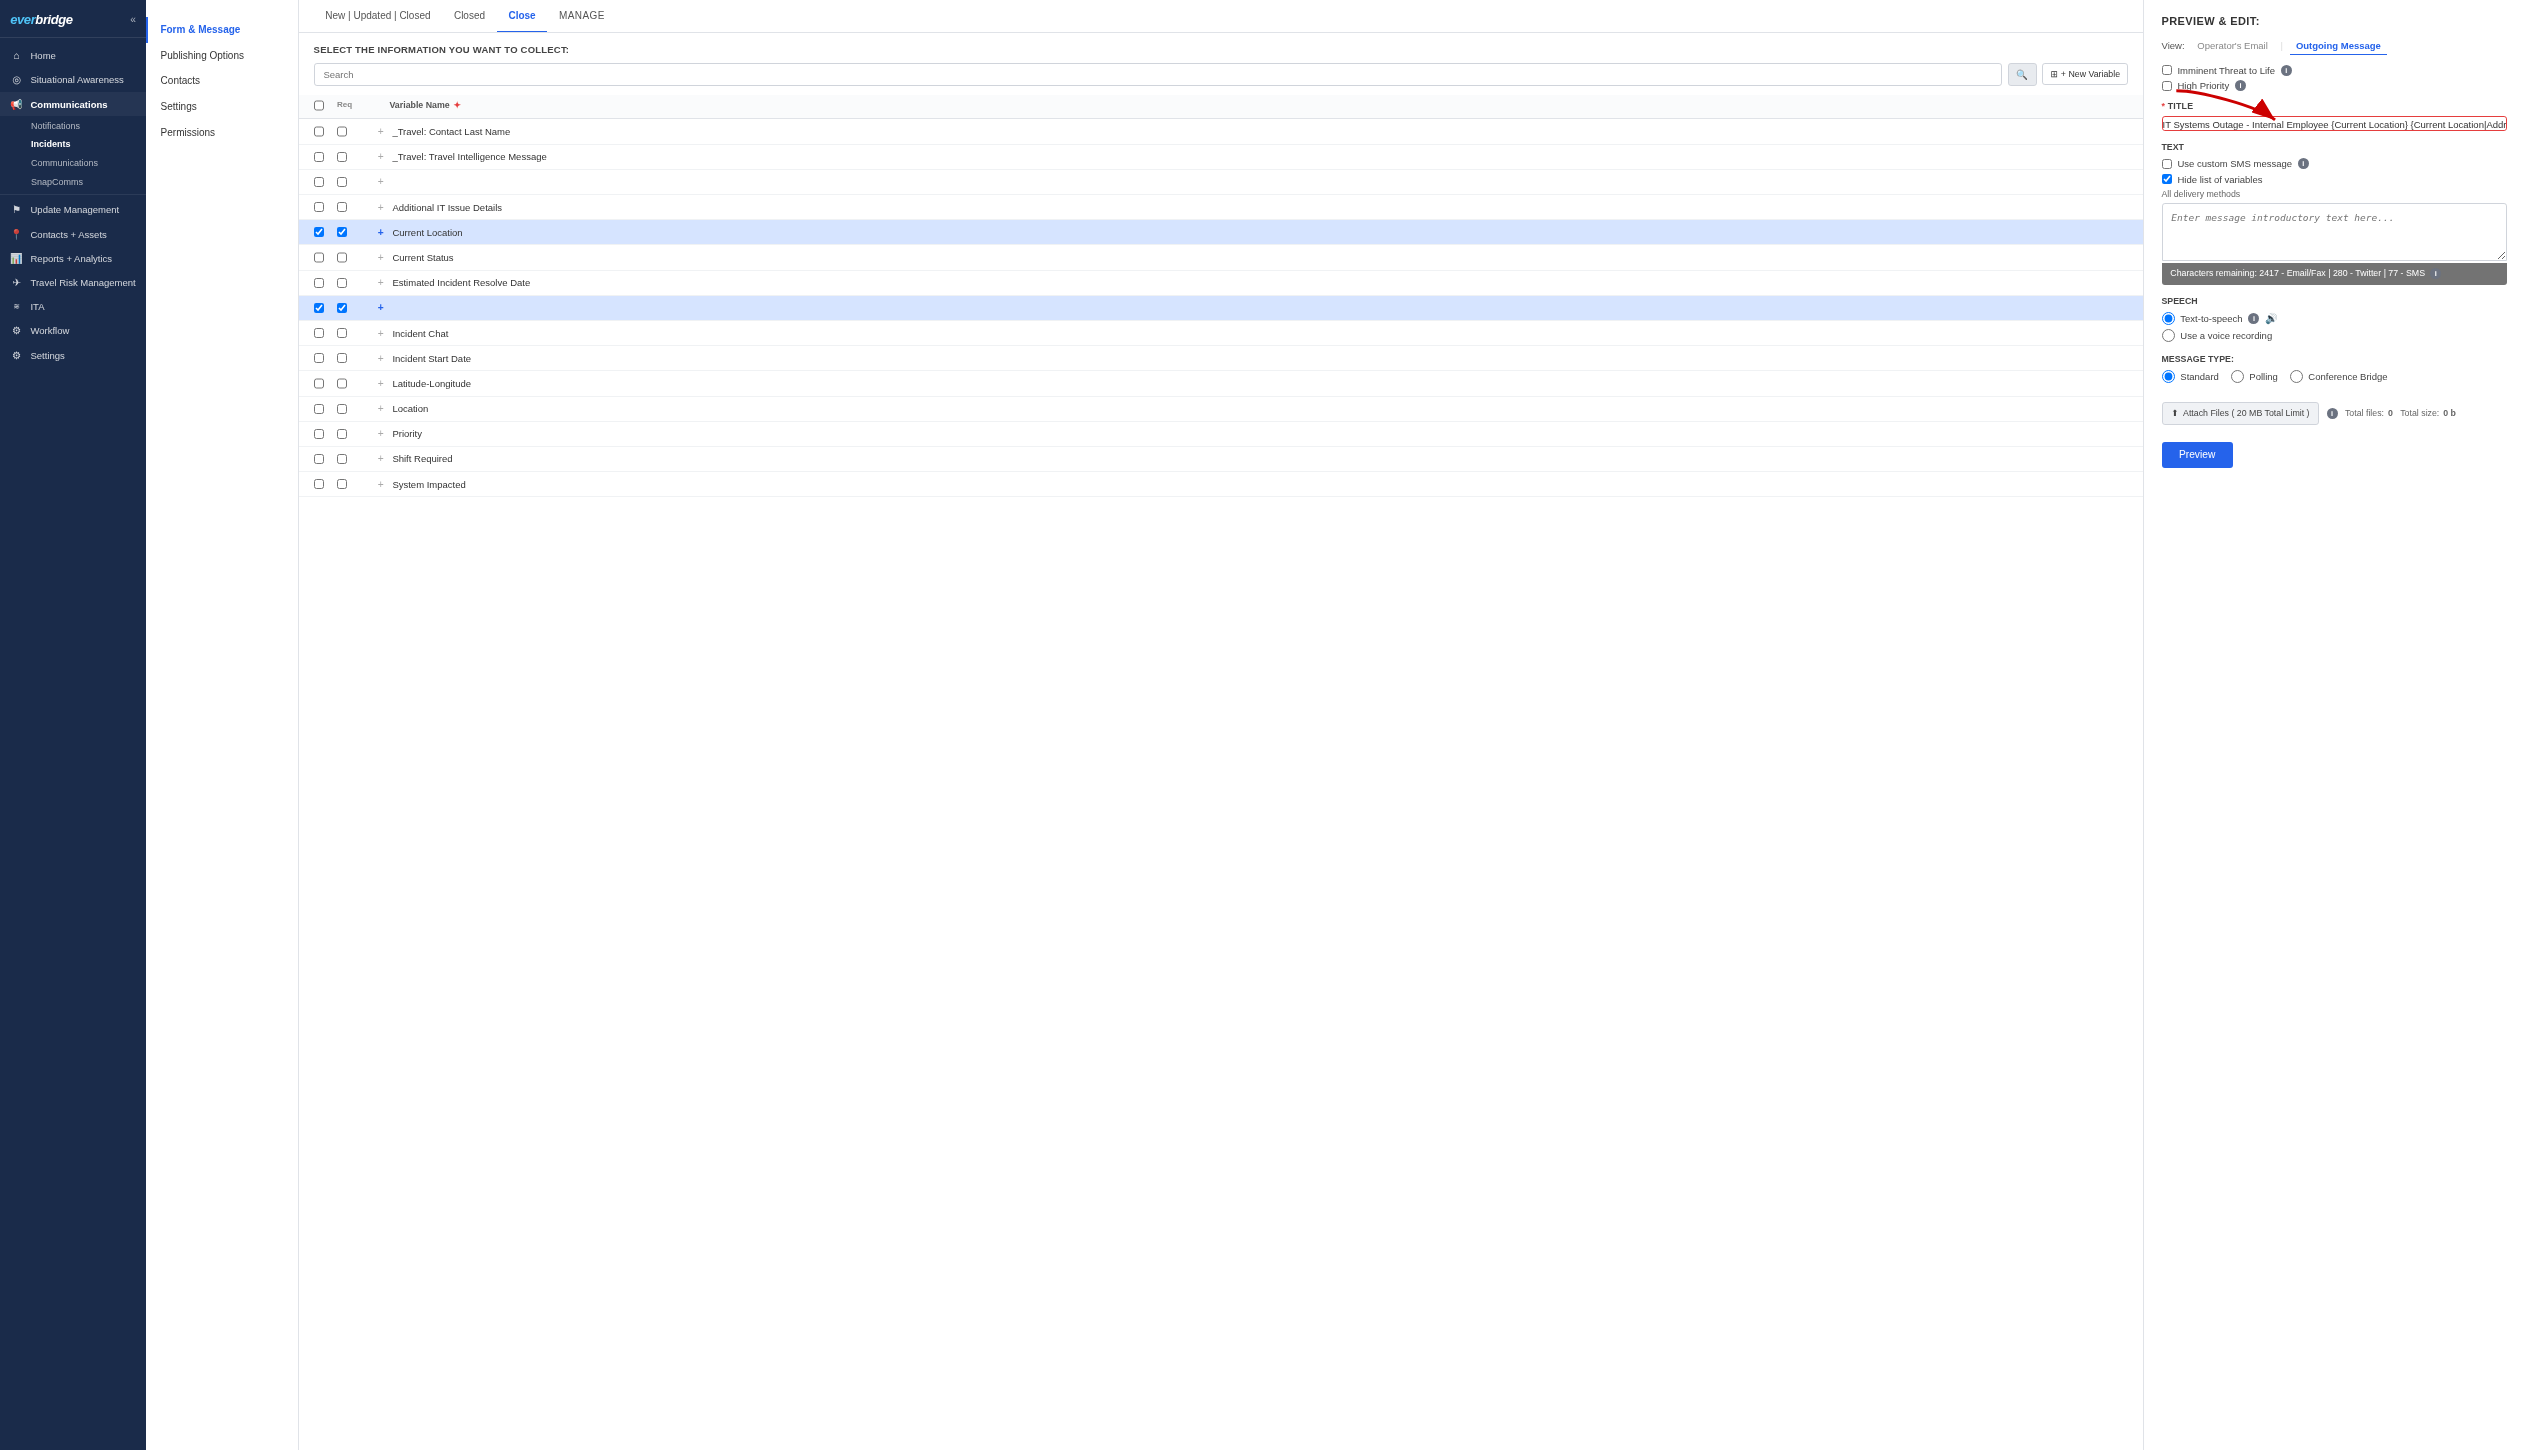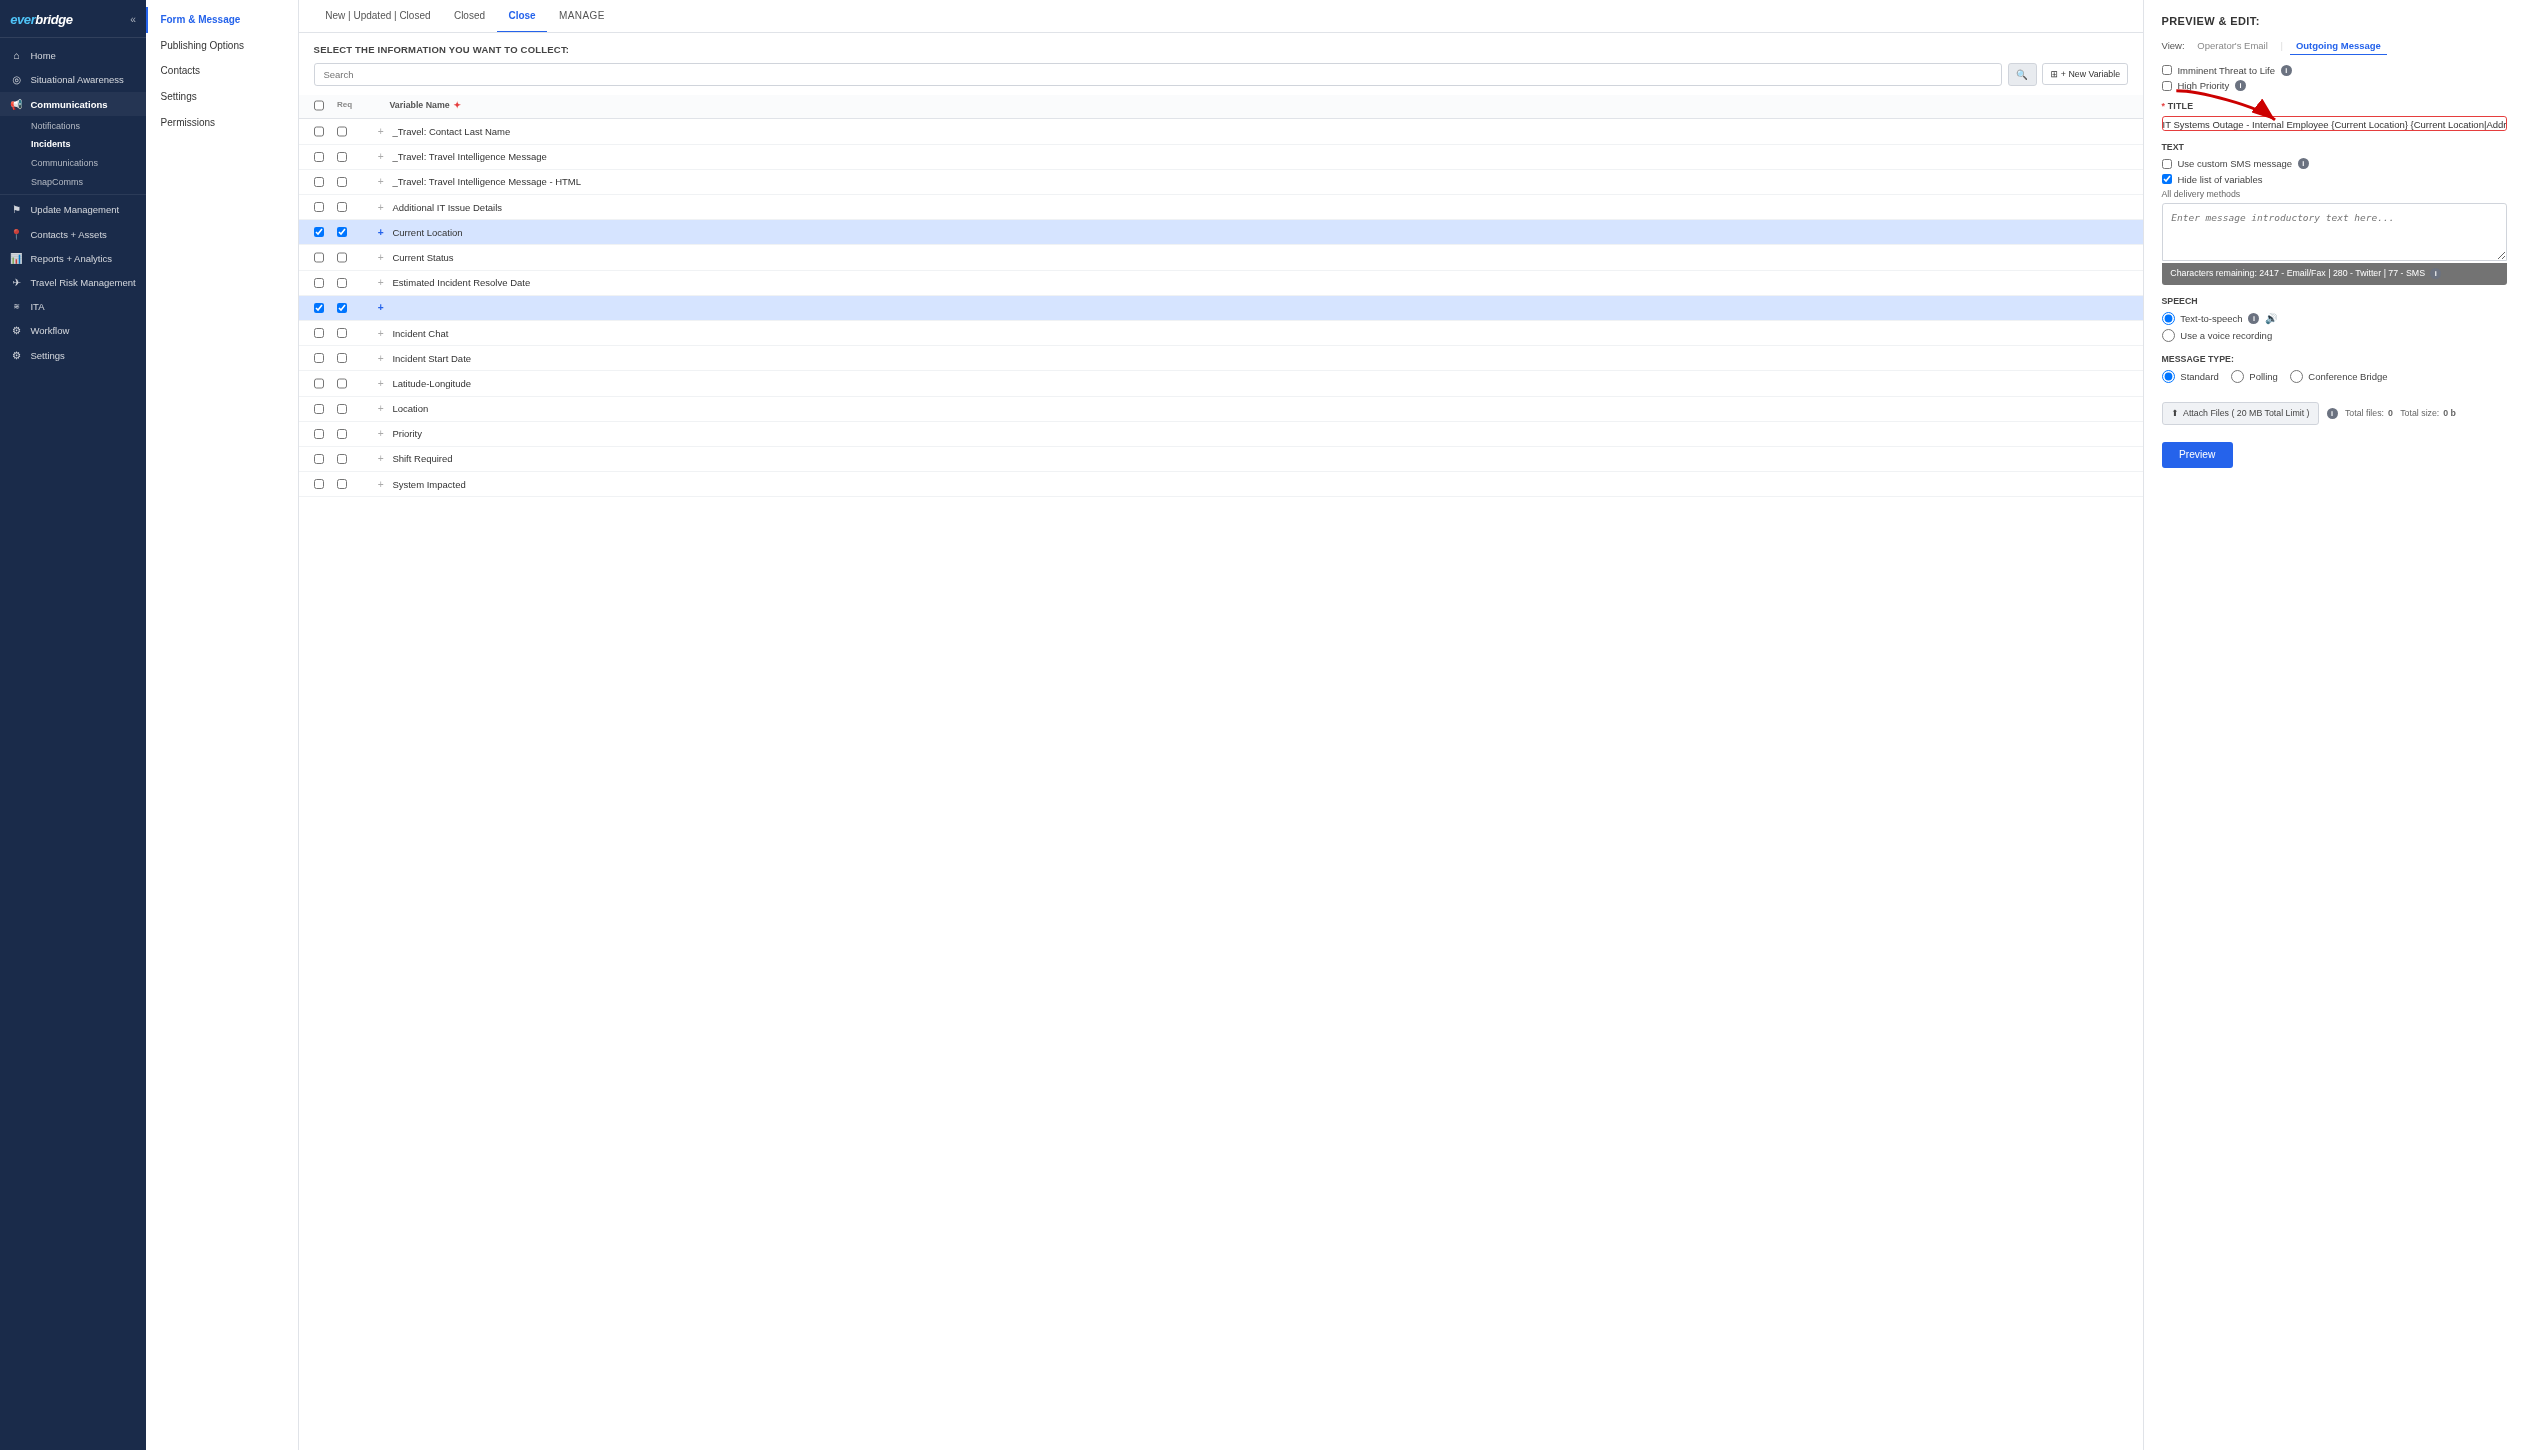"Form & Message" .sub-nav { padding: 7px 0 -> 17px 0 }
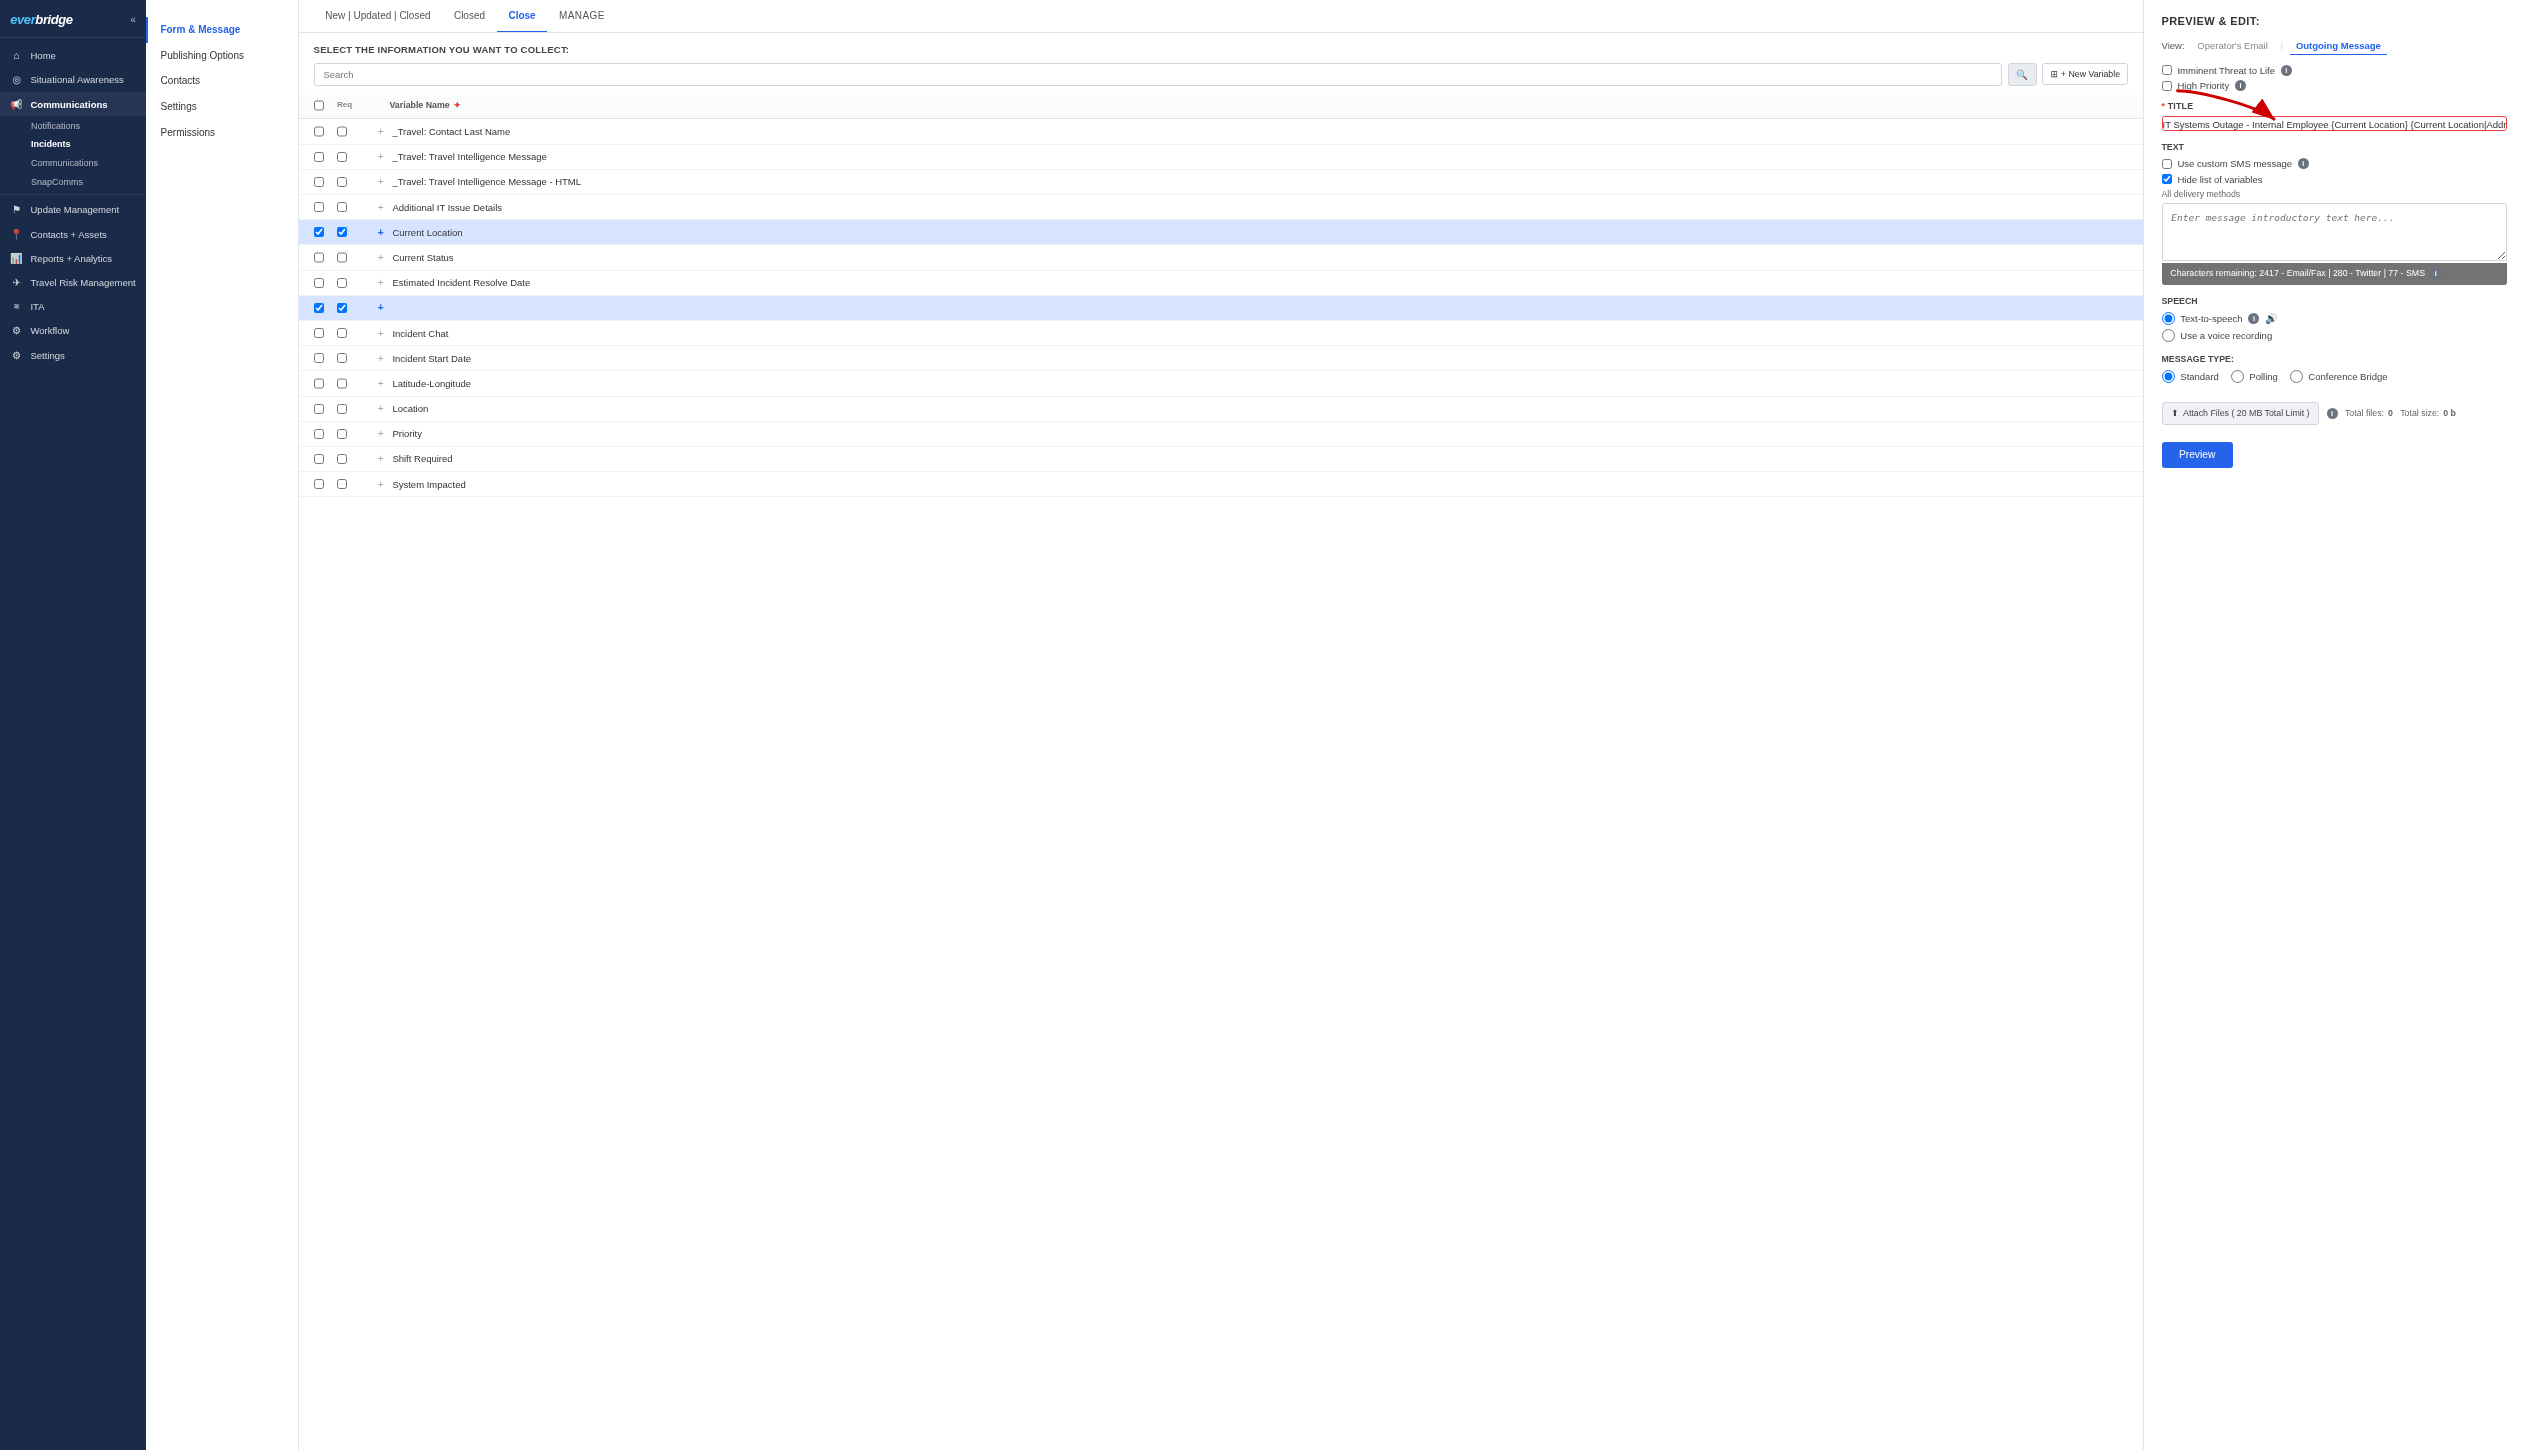"_Travel: Travel Intelligence Message -" div.col-name { html: <div>_Travel: Travel Intelligence Message - HTML</div> -> none }
